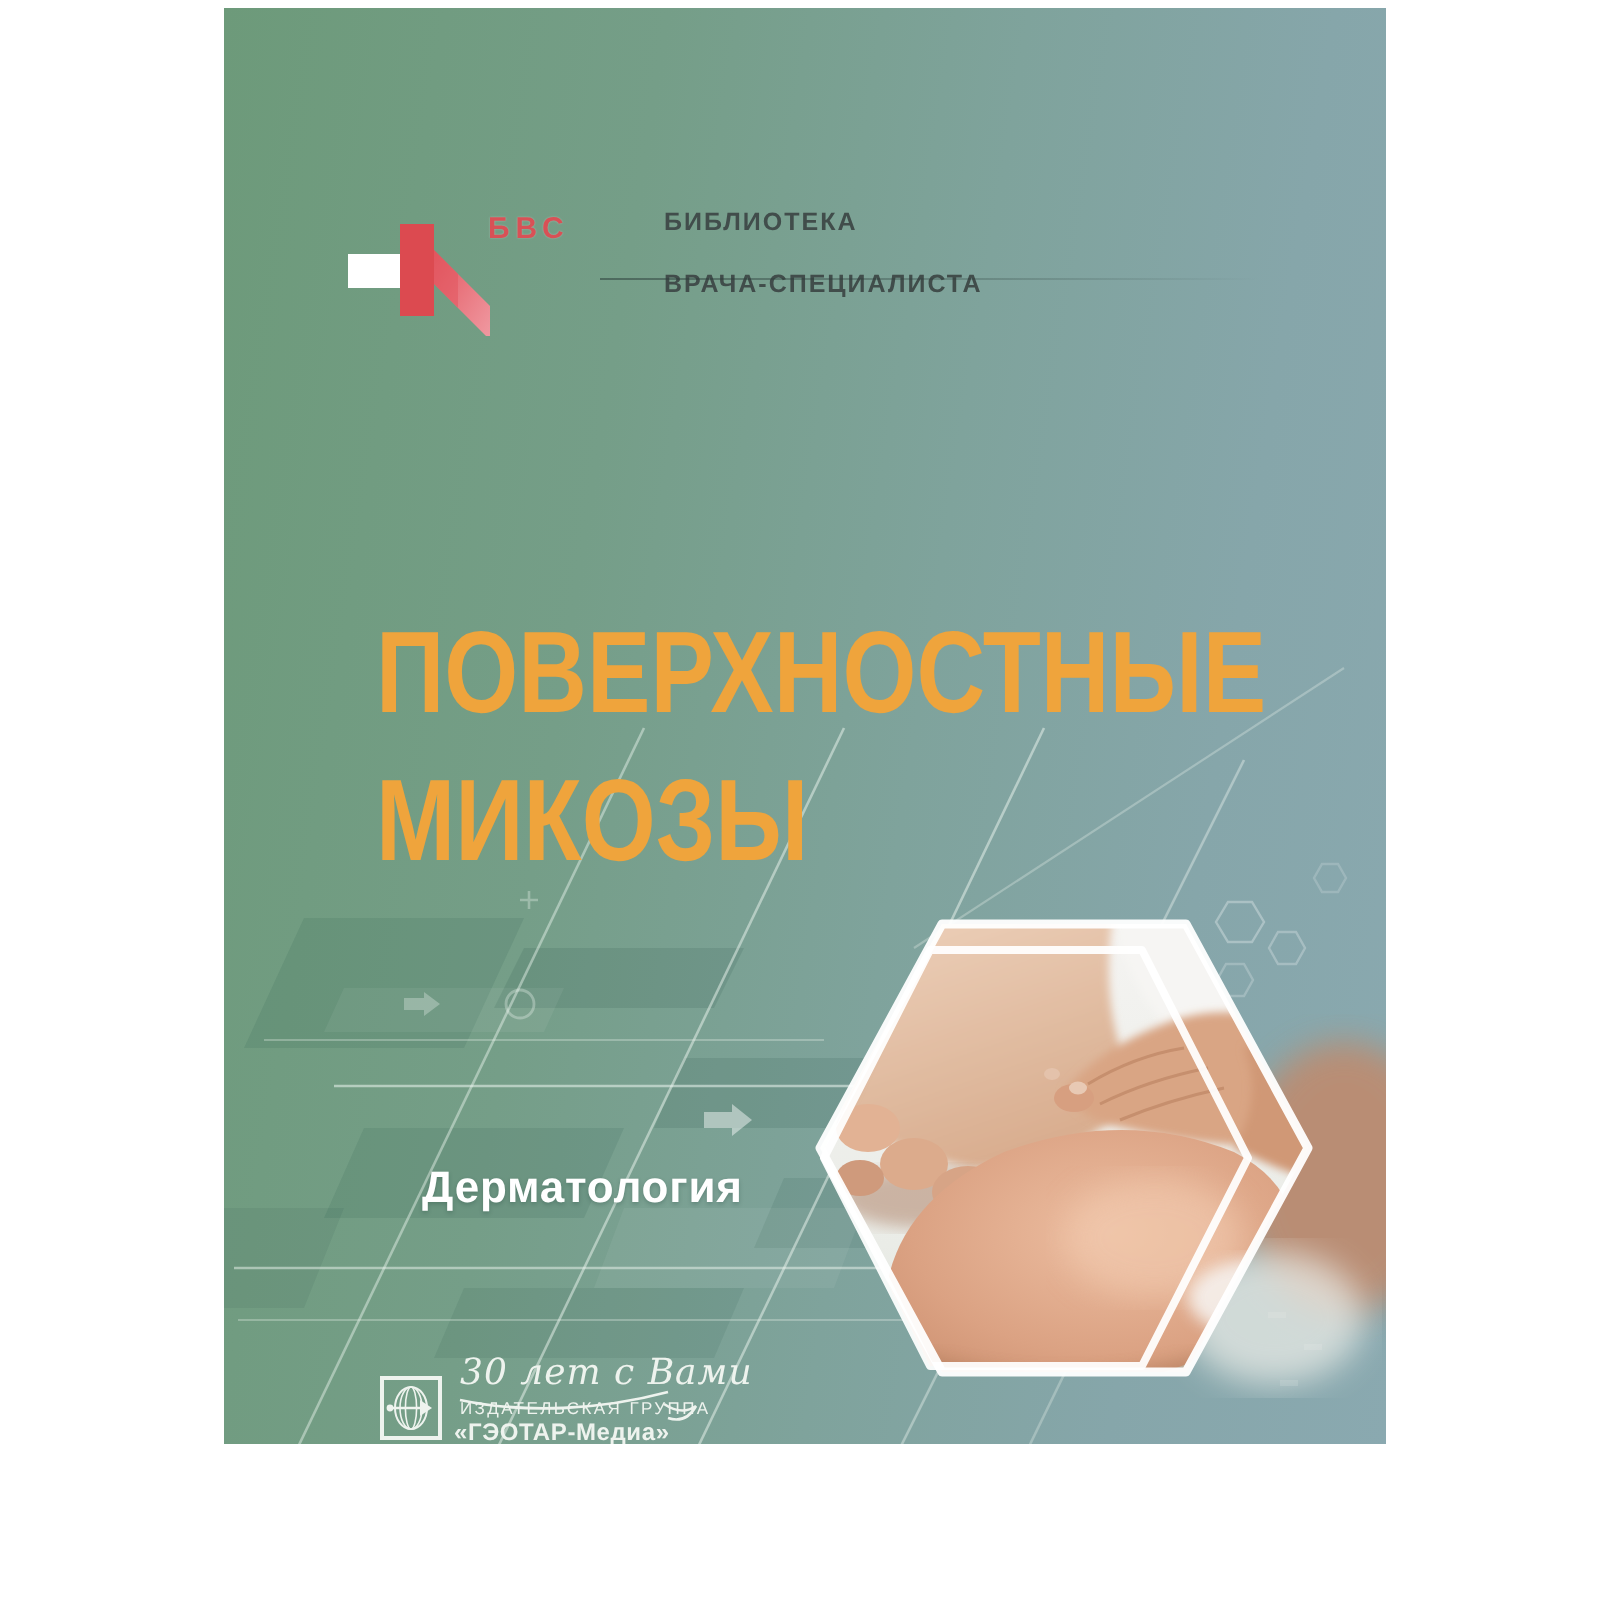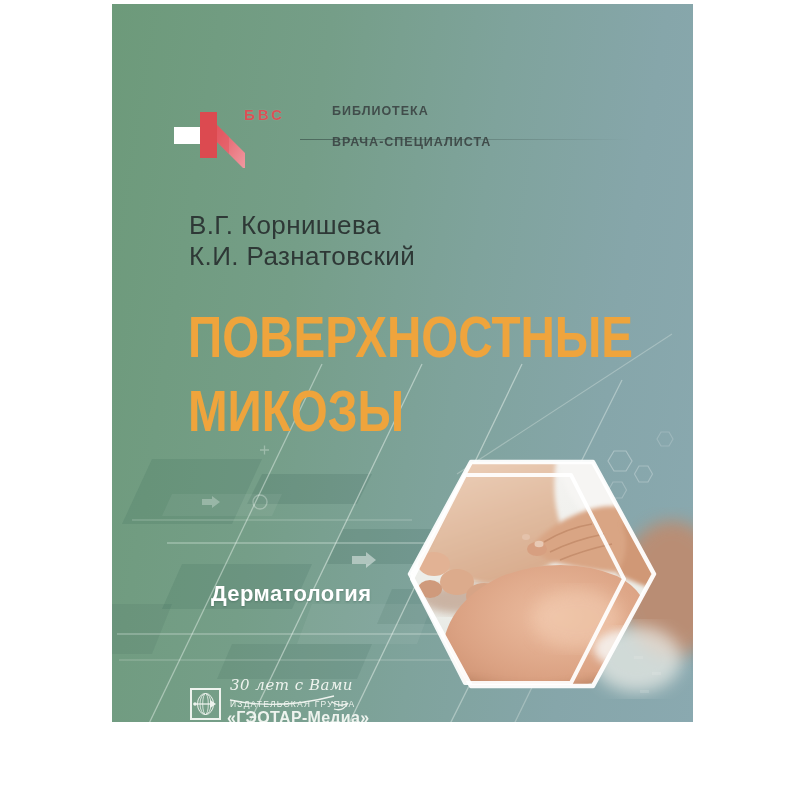"В.Г. Корнишева" div.authors { html: <div> <div>В.Г. Корнишева</div> <div>К.И. Разнатовский</div> </div> -> none }
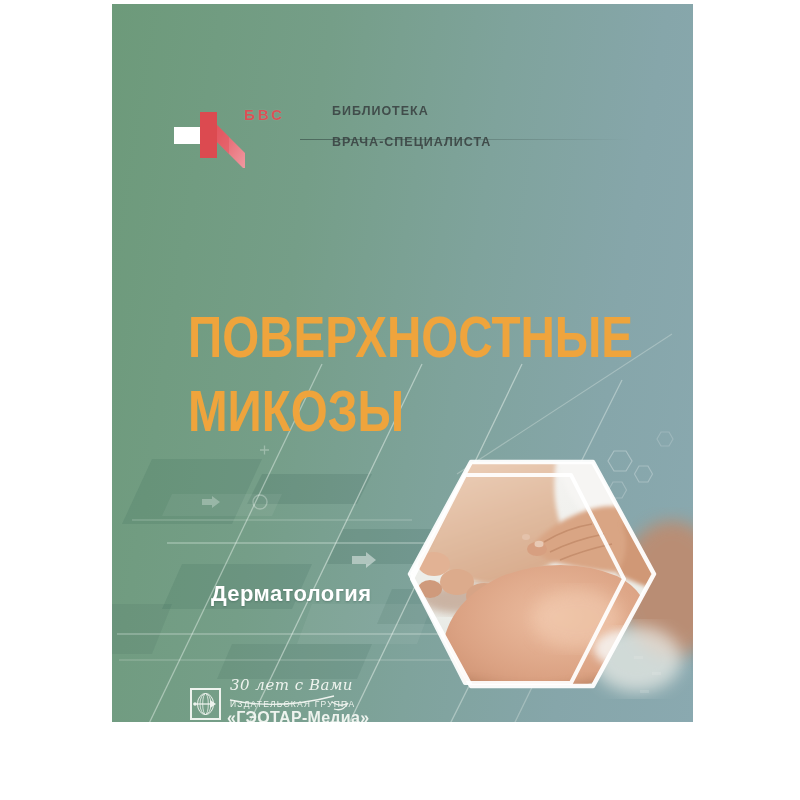"30 лет с Вами" .pub-anniv { font-size: 15px -> 18px }
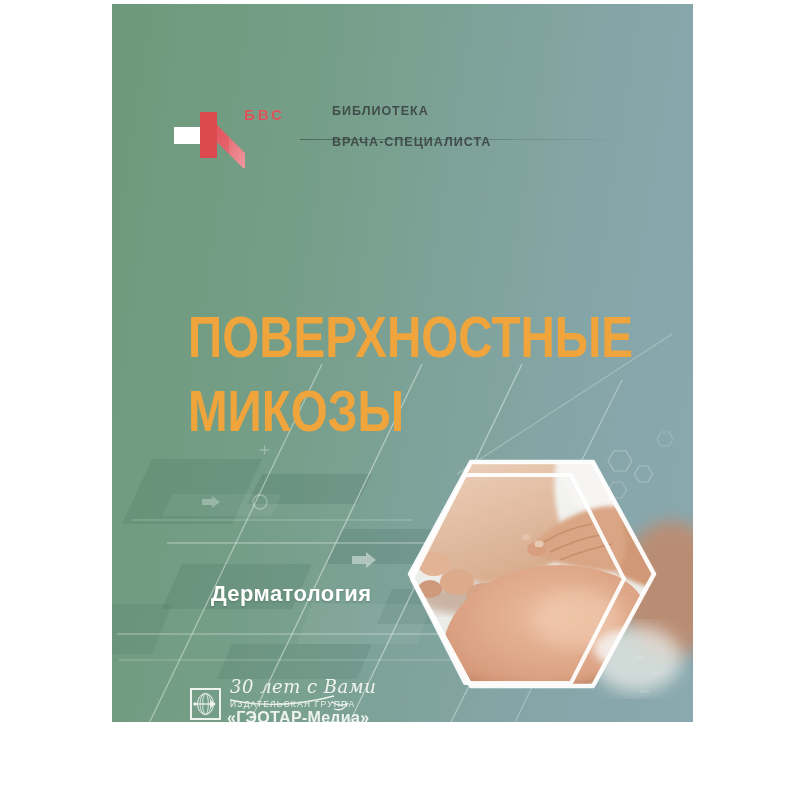"«ГЭОТАР-Медиа»" .pub-name { font-size: 16px -> 12px }
